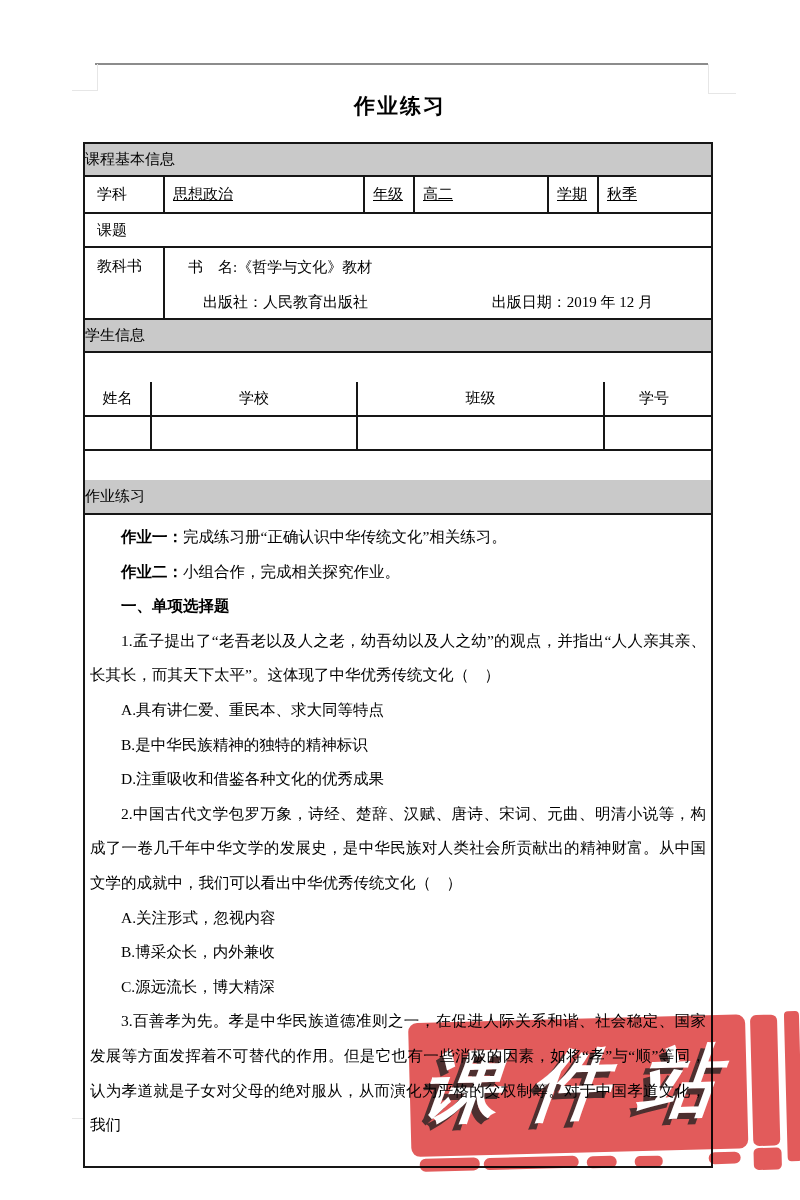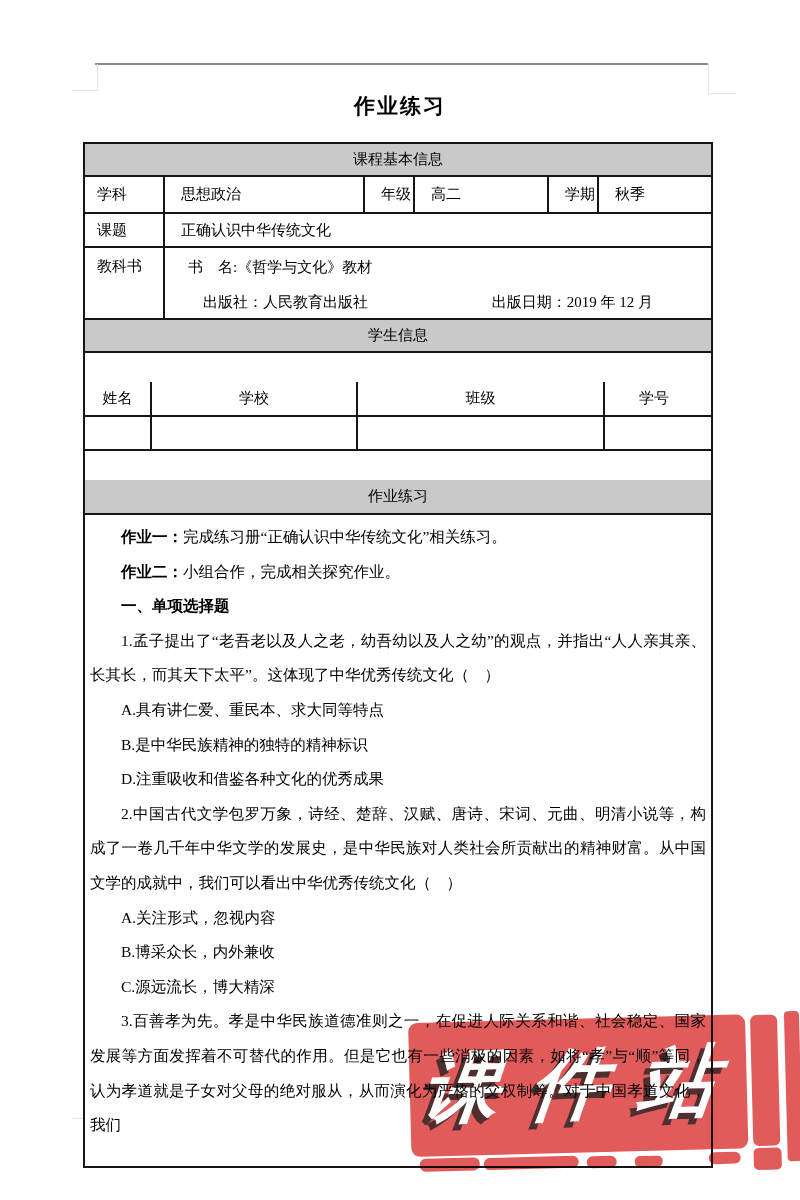"课程基本信息" .hdr { text-align: center -> none }
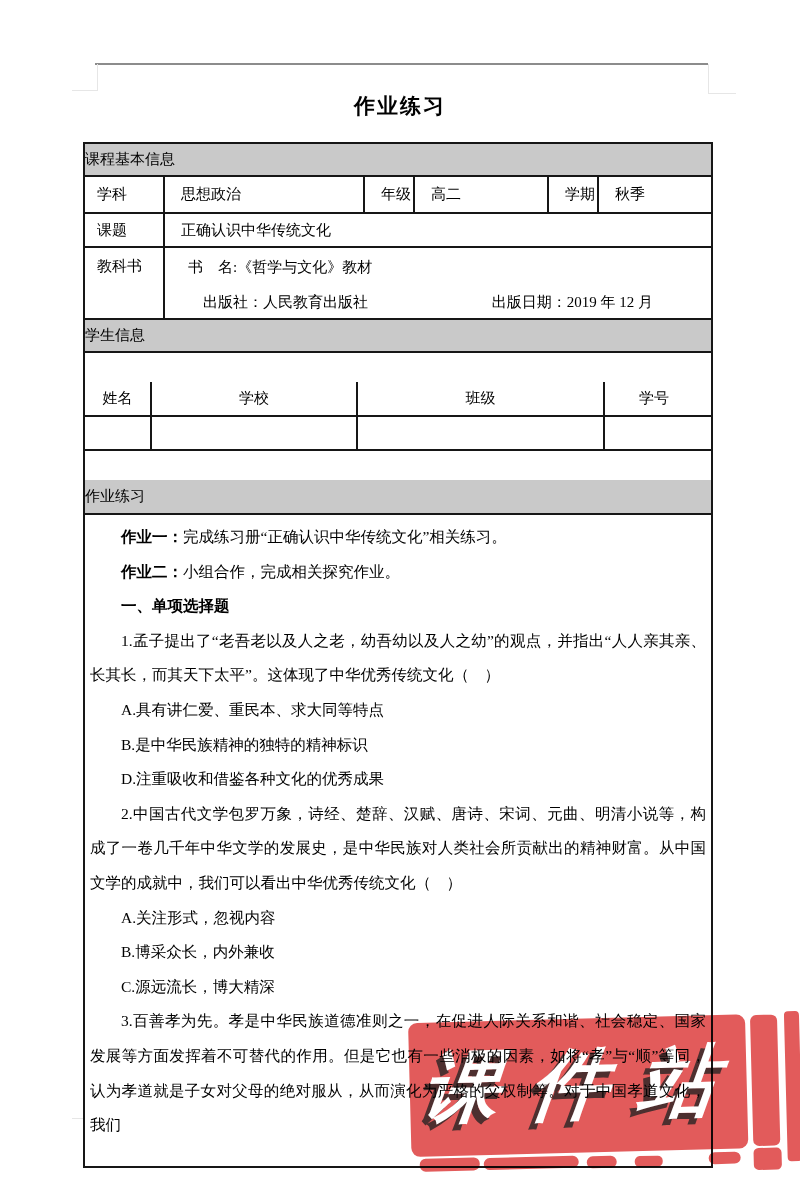"思想政治" .val { padding-left: 16px -> 8px; text-decoration: none -> underline }
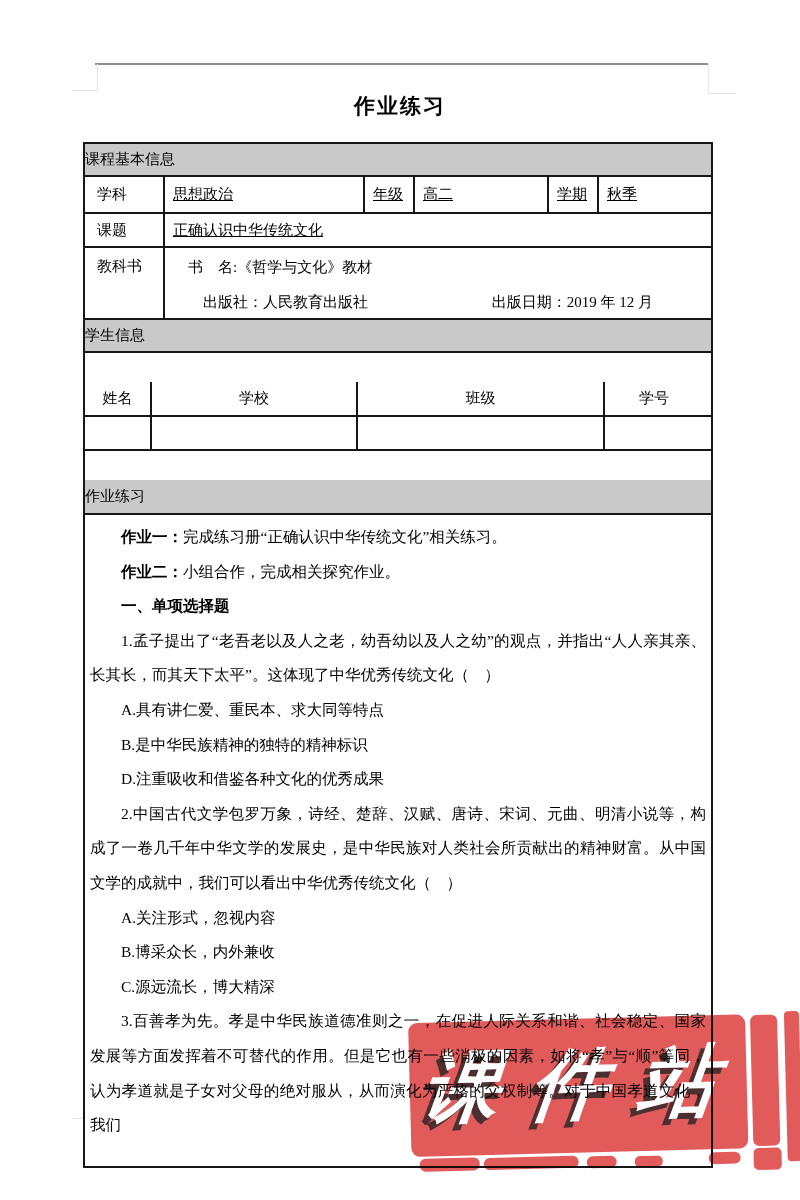"正确认识中华传统文化" div.cell { html: <div>正确认识中华传统文化</div> -> none }
